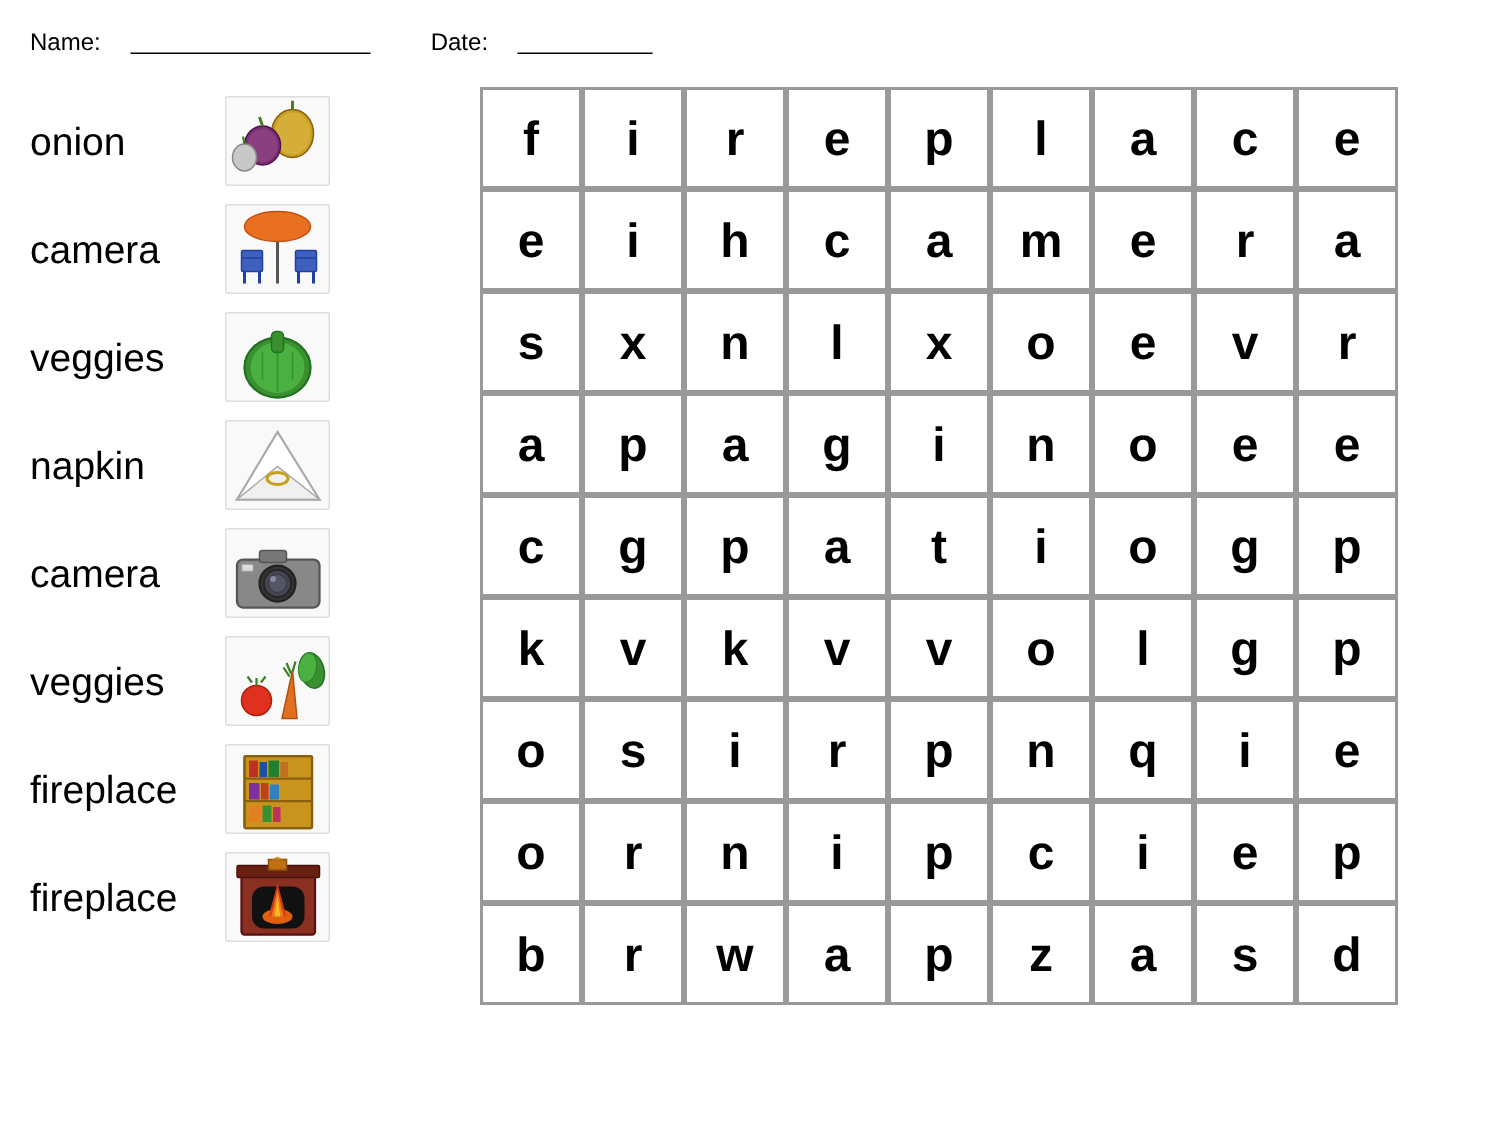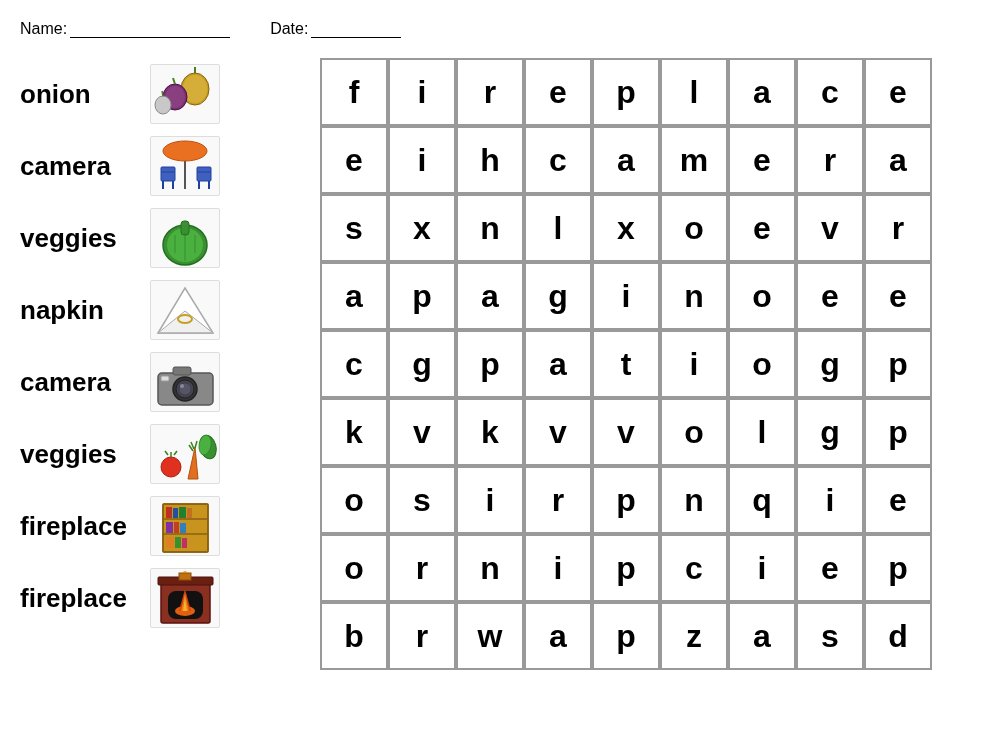"Name:" .header-field { align-items: flex-end -> flex-start; gap: 3px -> 20px }
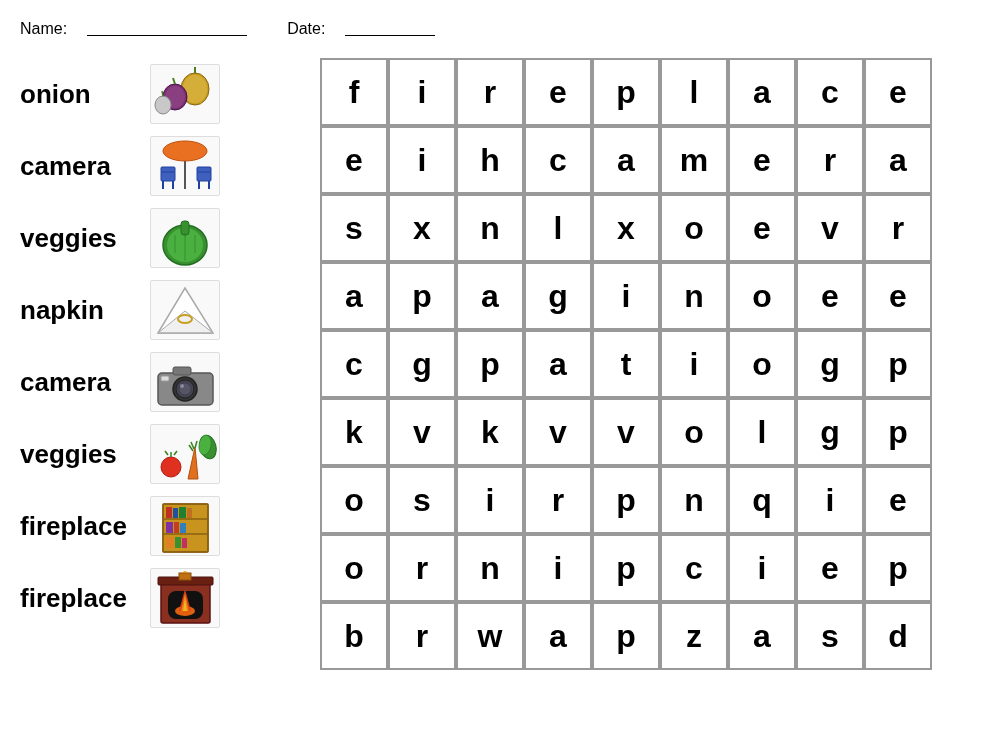"onion" .word-label { font-weight: bold -> normal }
